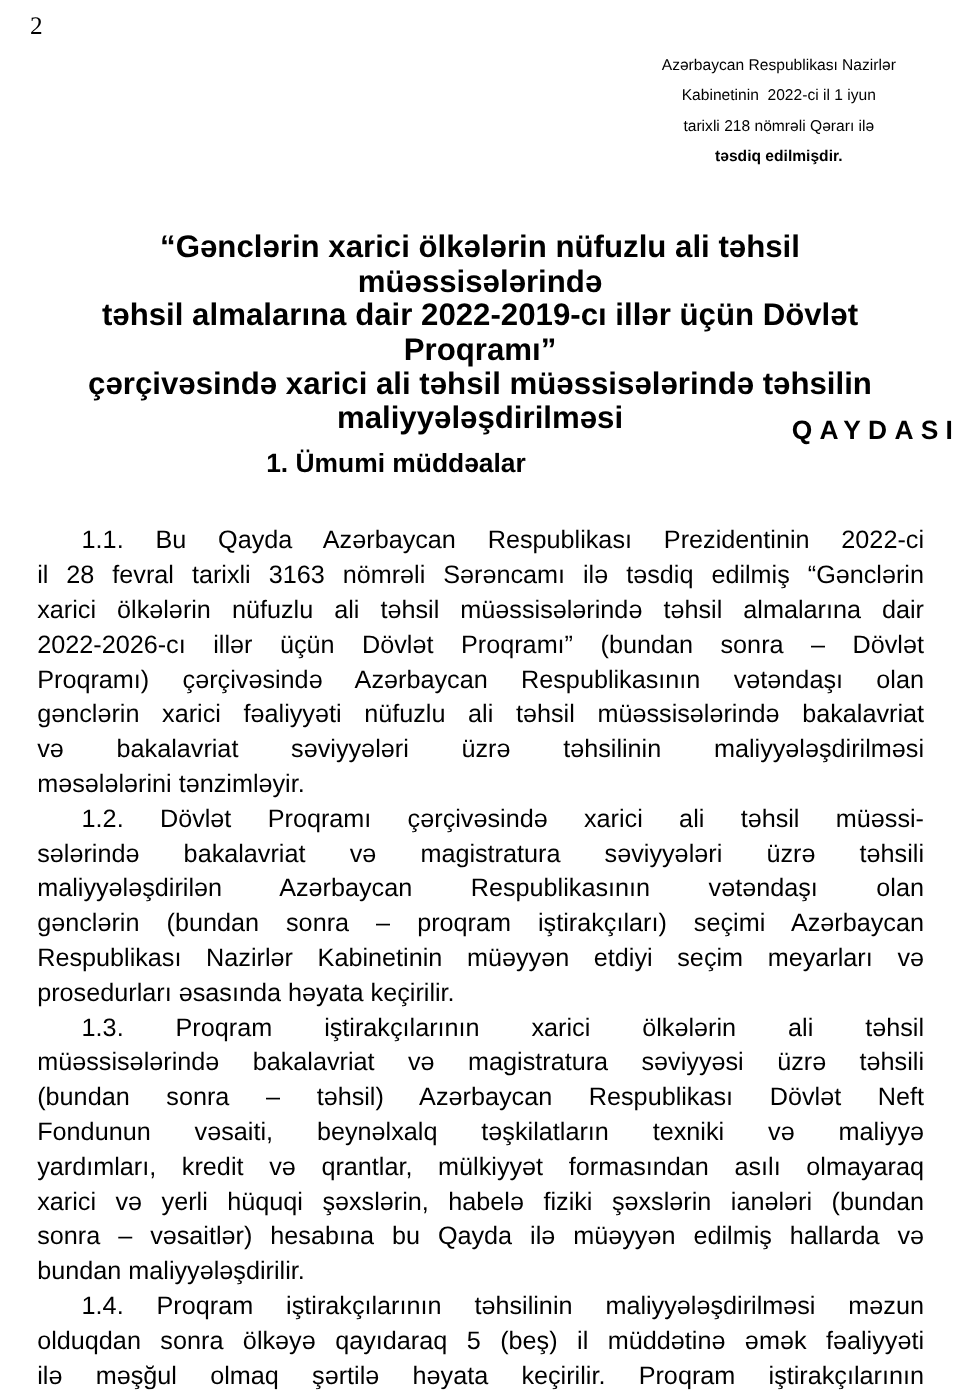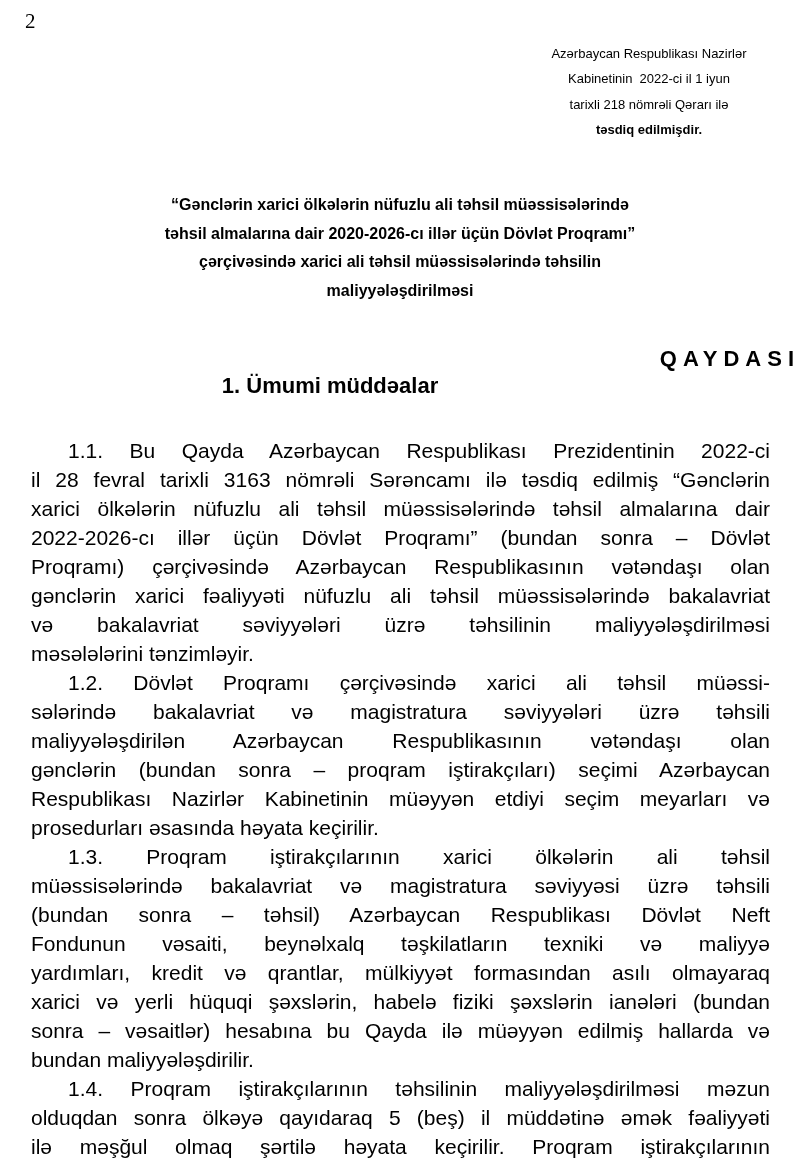"“Gənclərin xarici ölkələrin nüfuzlu ali" .doc-title { font-size: 16px -> 26px }
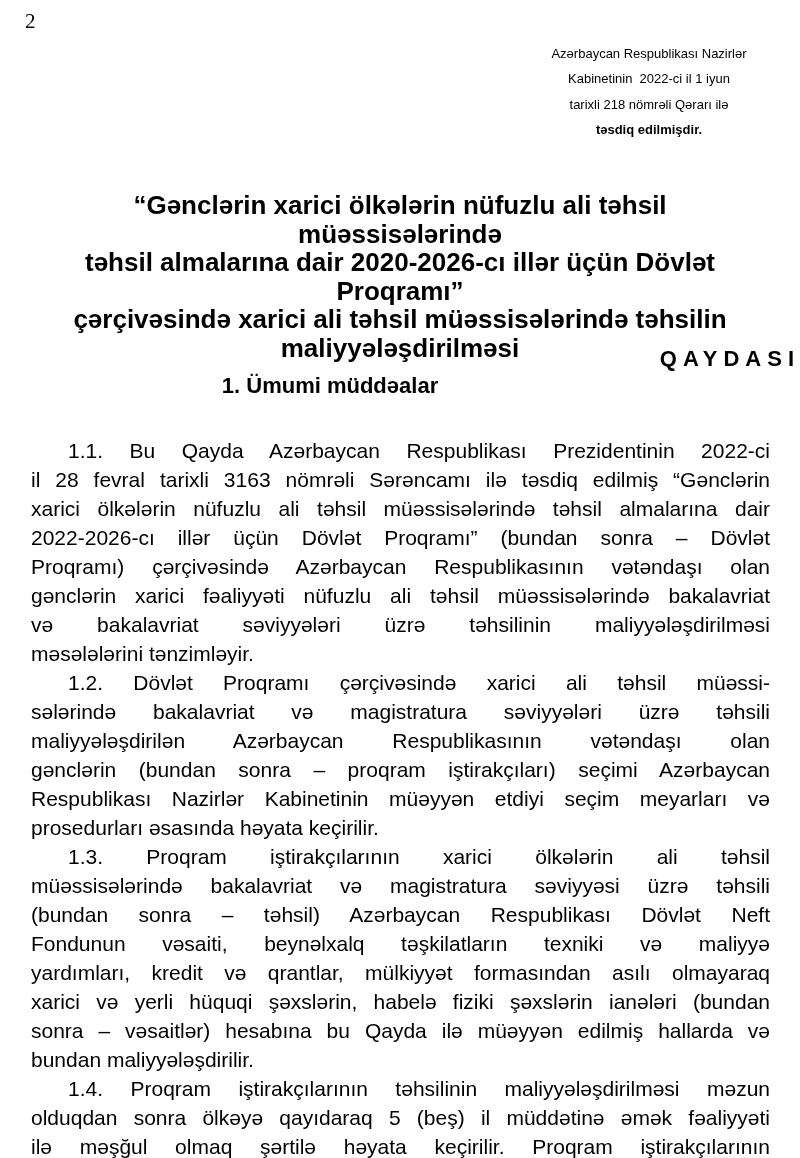"təhsil almalarına dair 2020-2026-cı" div.tline { text: 2020-2026-cı -> 2022-2019-cı }
